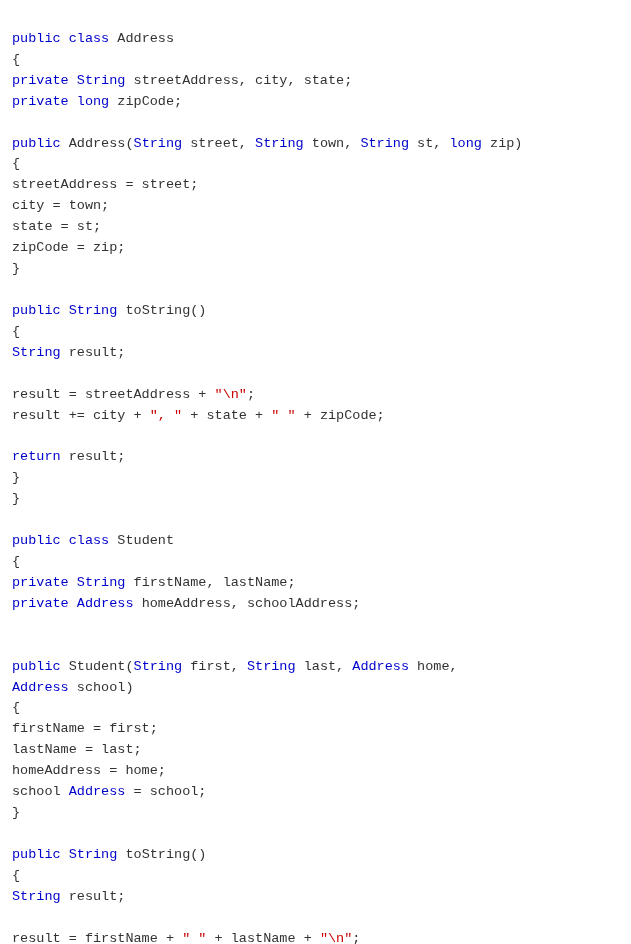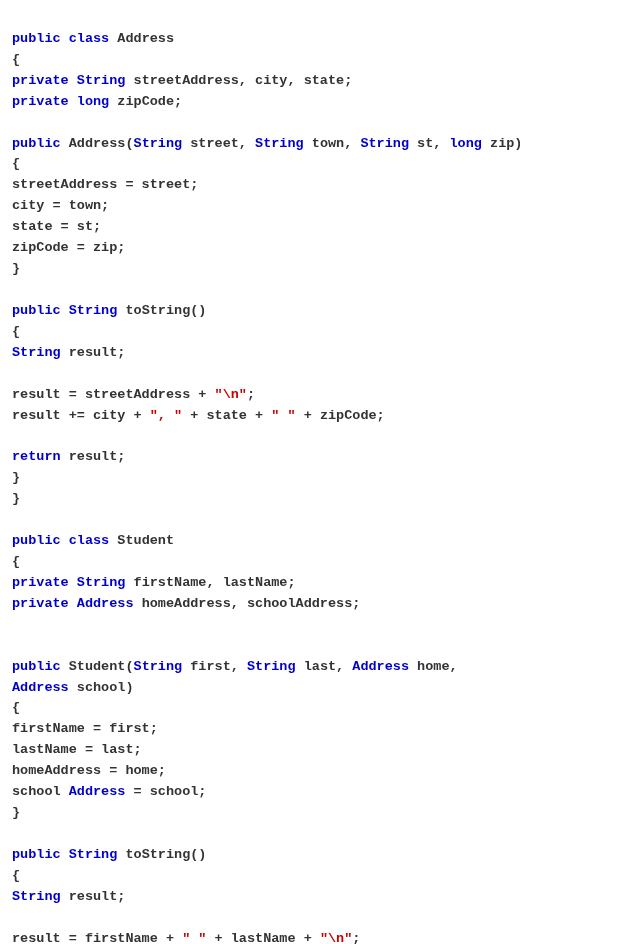"public class Address" .line { font-weight: bold -> none }
